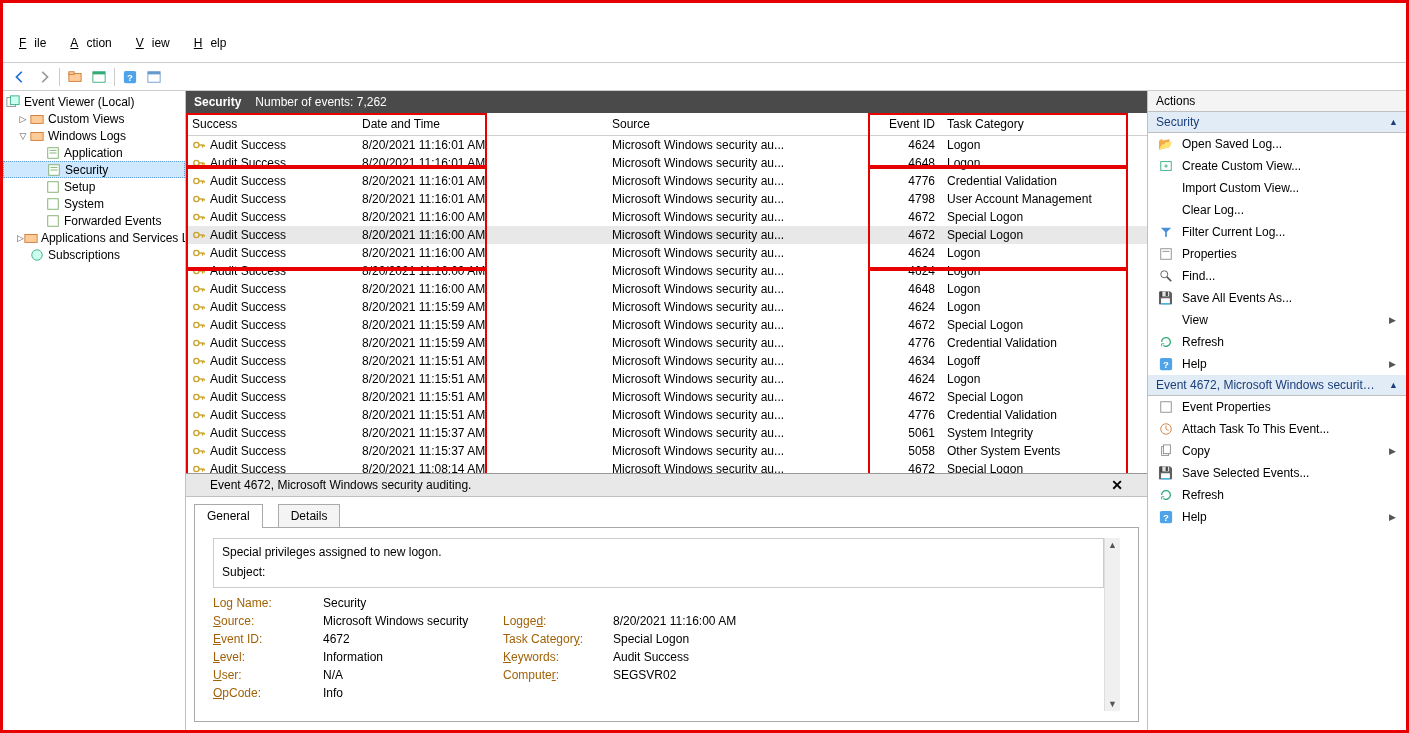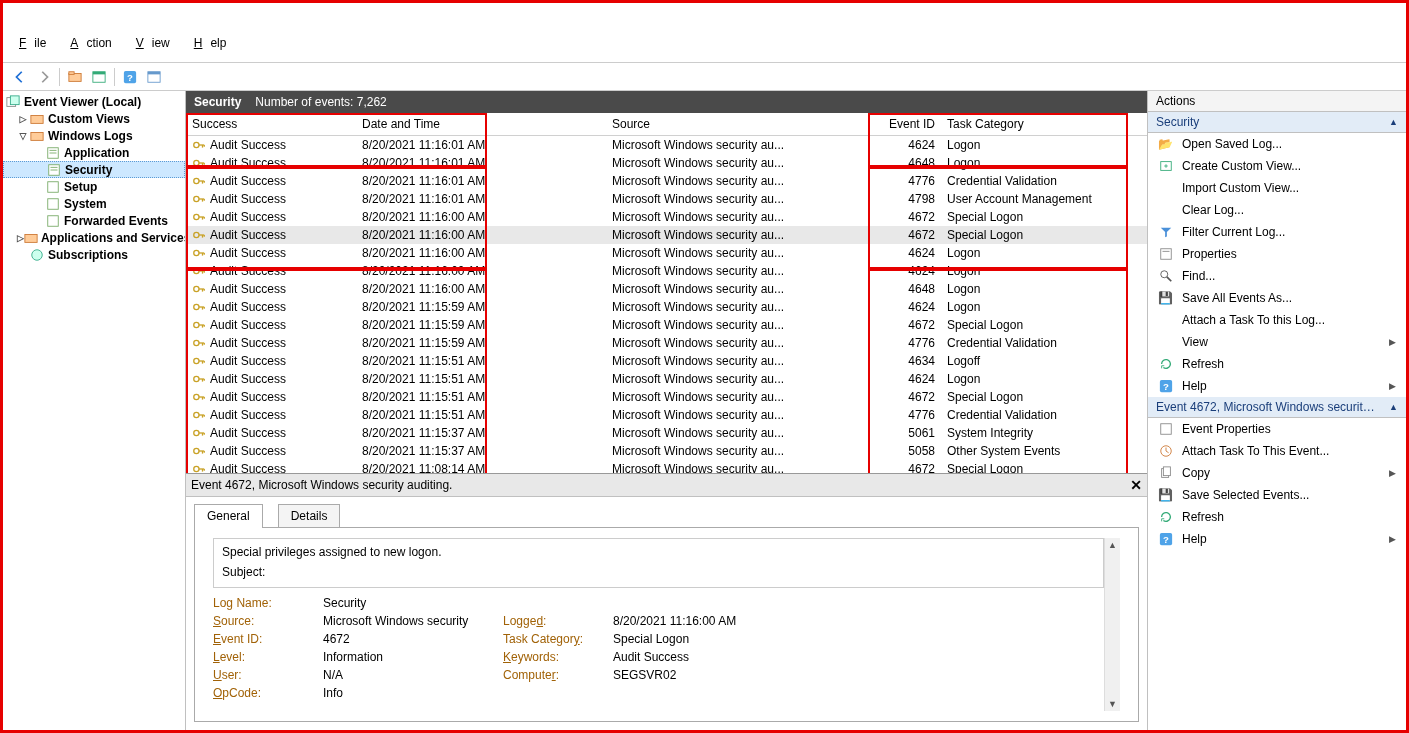"Event Viewer (Local)" .nav { font-weight: bold -> none }
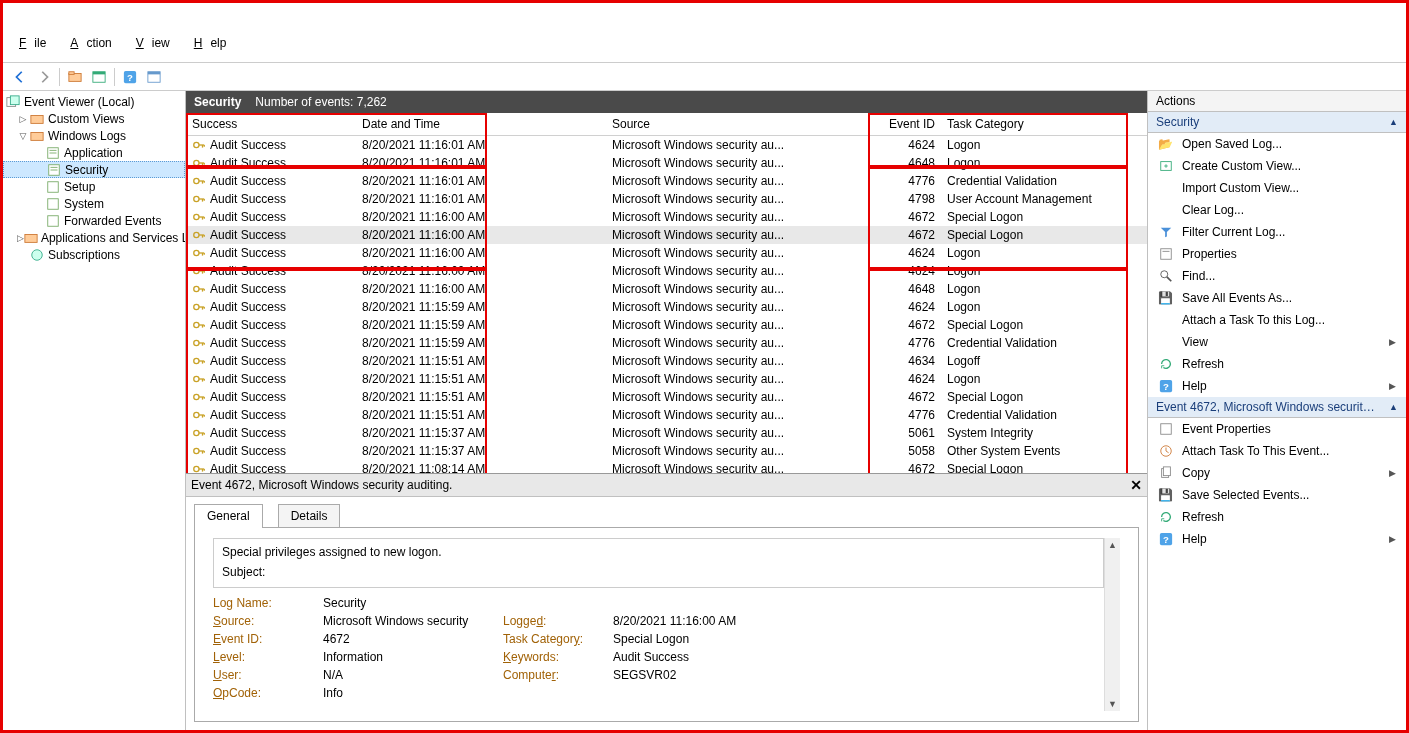"Attach a Task To this" div.action-item { html: <div> <span></span> <span>Attach a Task To this Log...</span> </div> -> none }
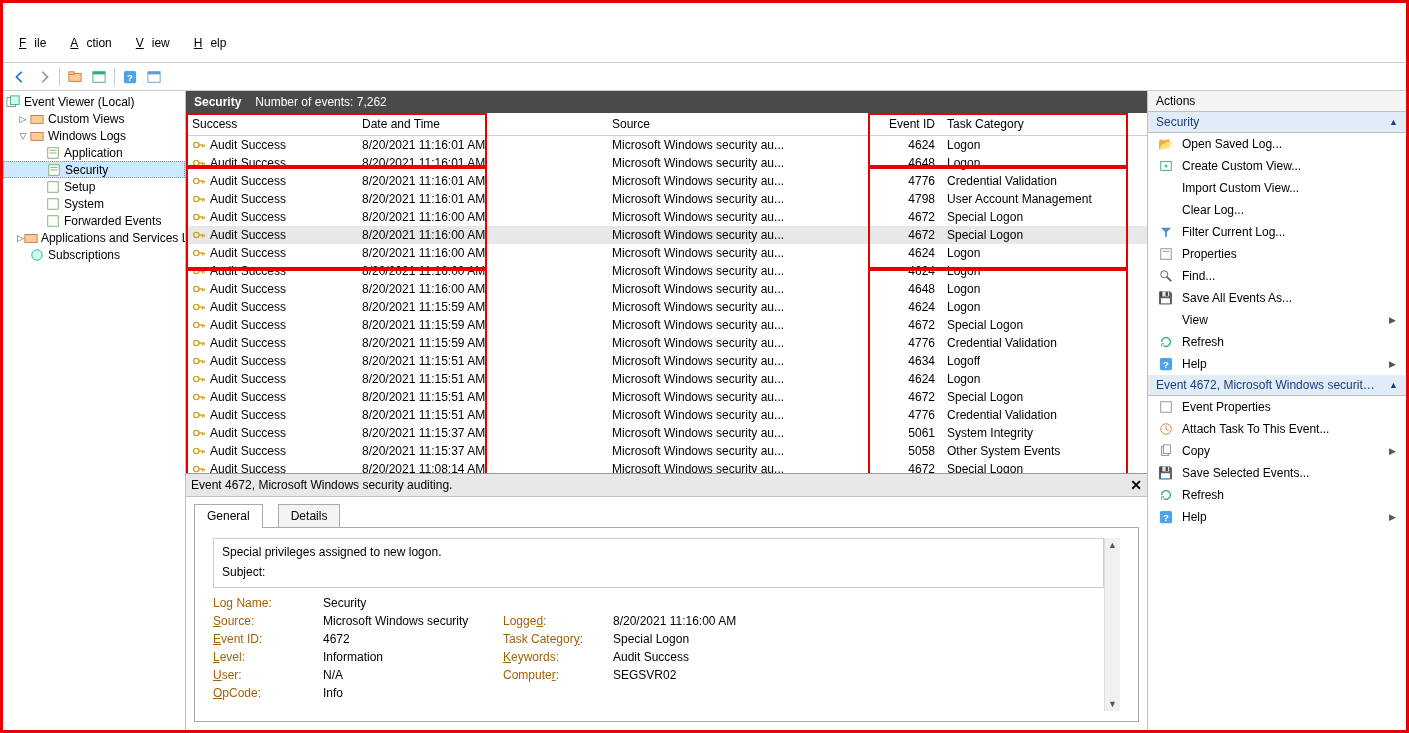"Event 4672, Microsoft Windows security auditing." .detail-header { padding: 3px 5px -> 3px 24px }
